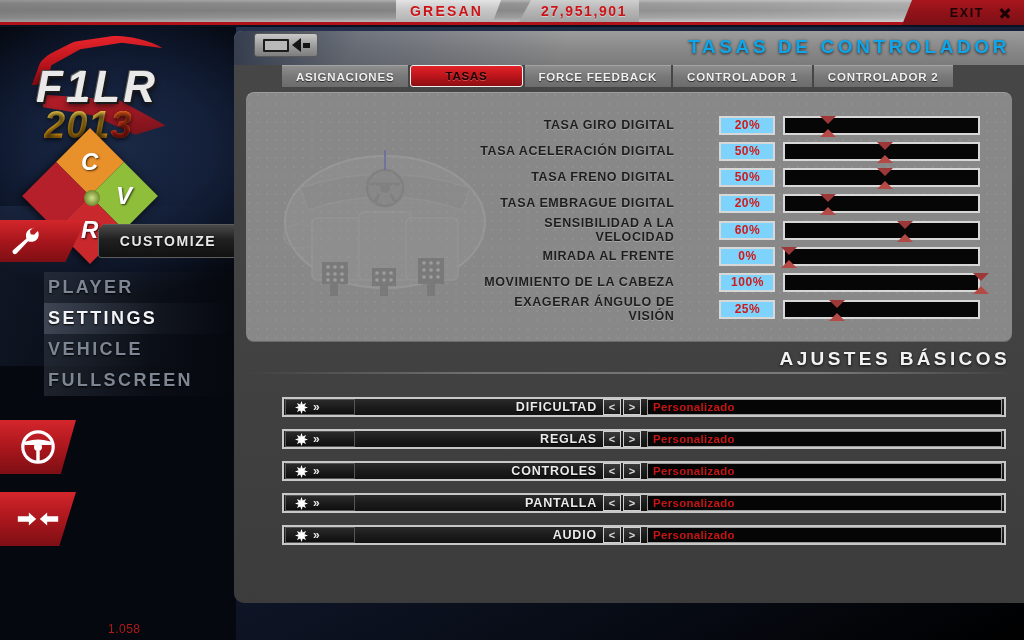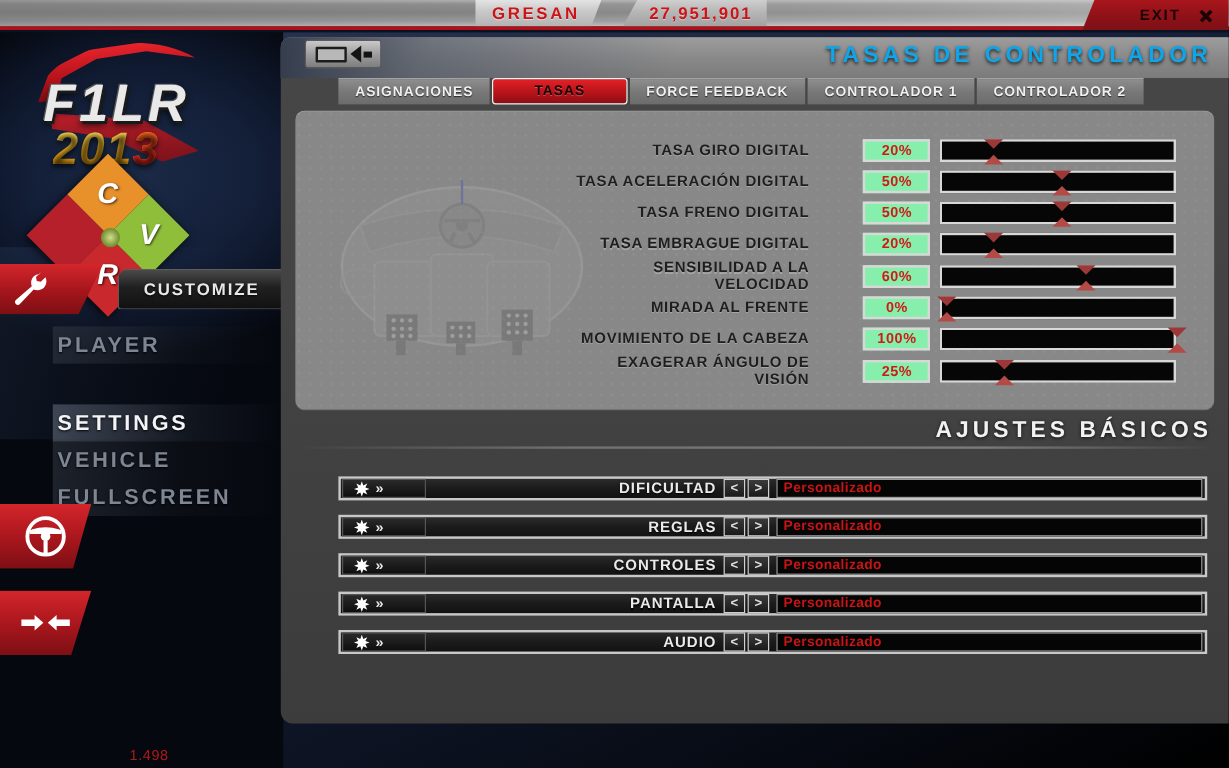"20%" .rate-value { background: #86efac -> #7dd3fc }
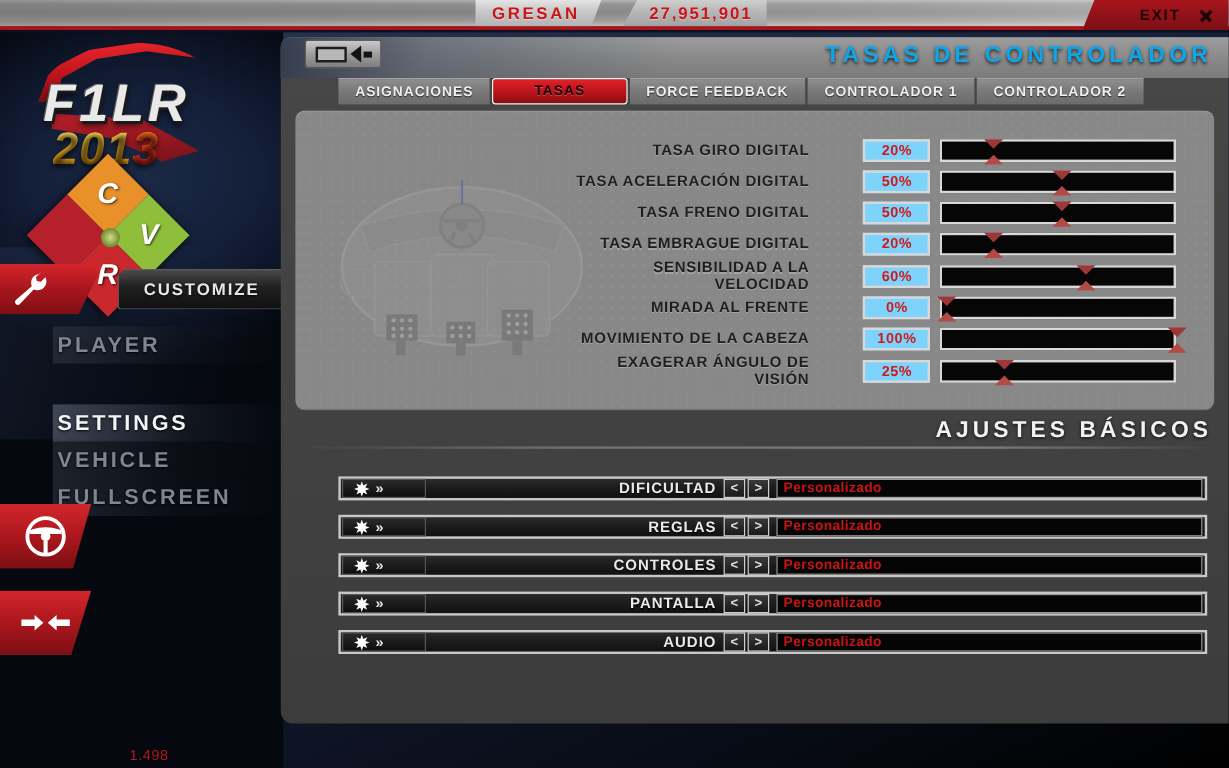"SETTINGS" .menu-item.active { margin-top: 34px -> none }
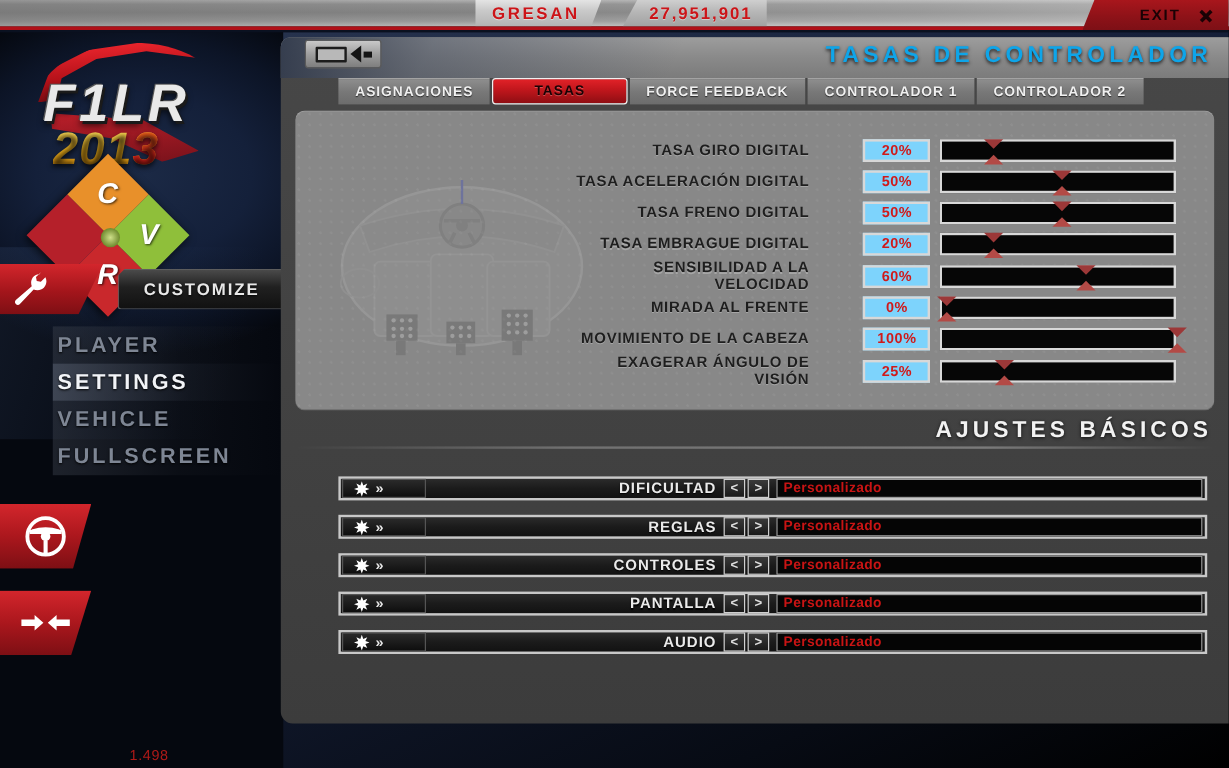"1.498" div.version { text: 1.498 -> 1.058 }
